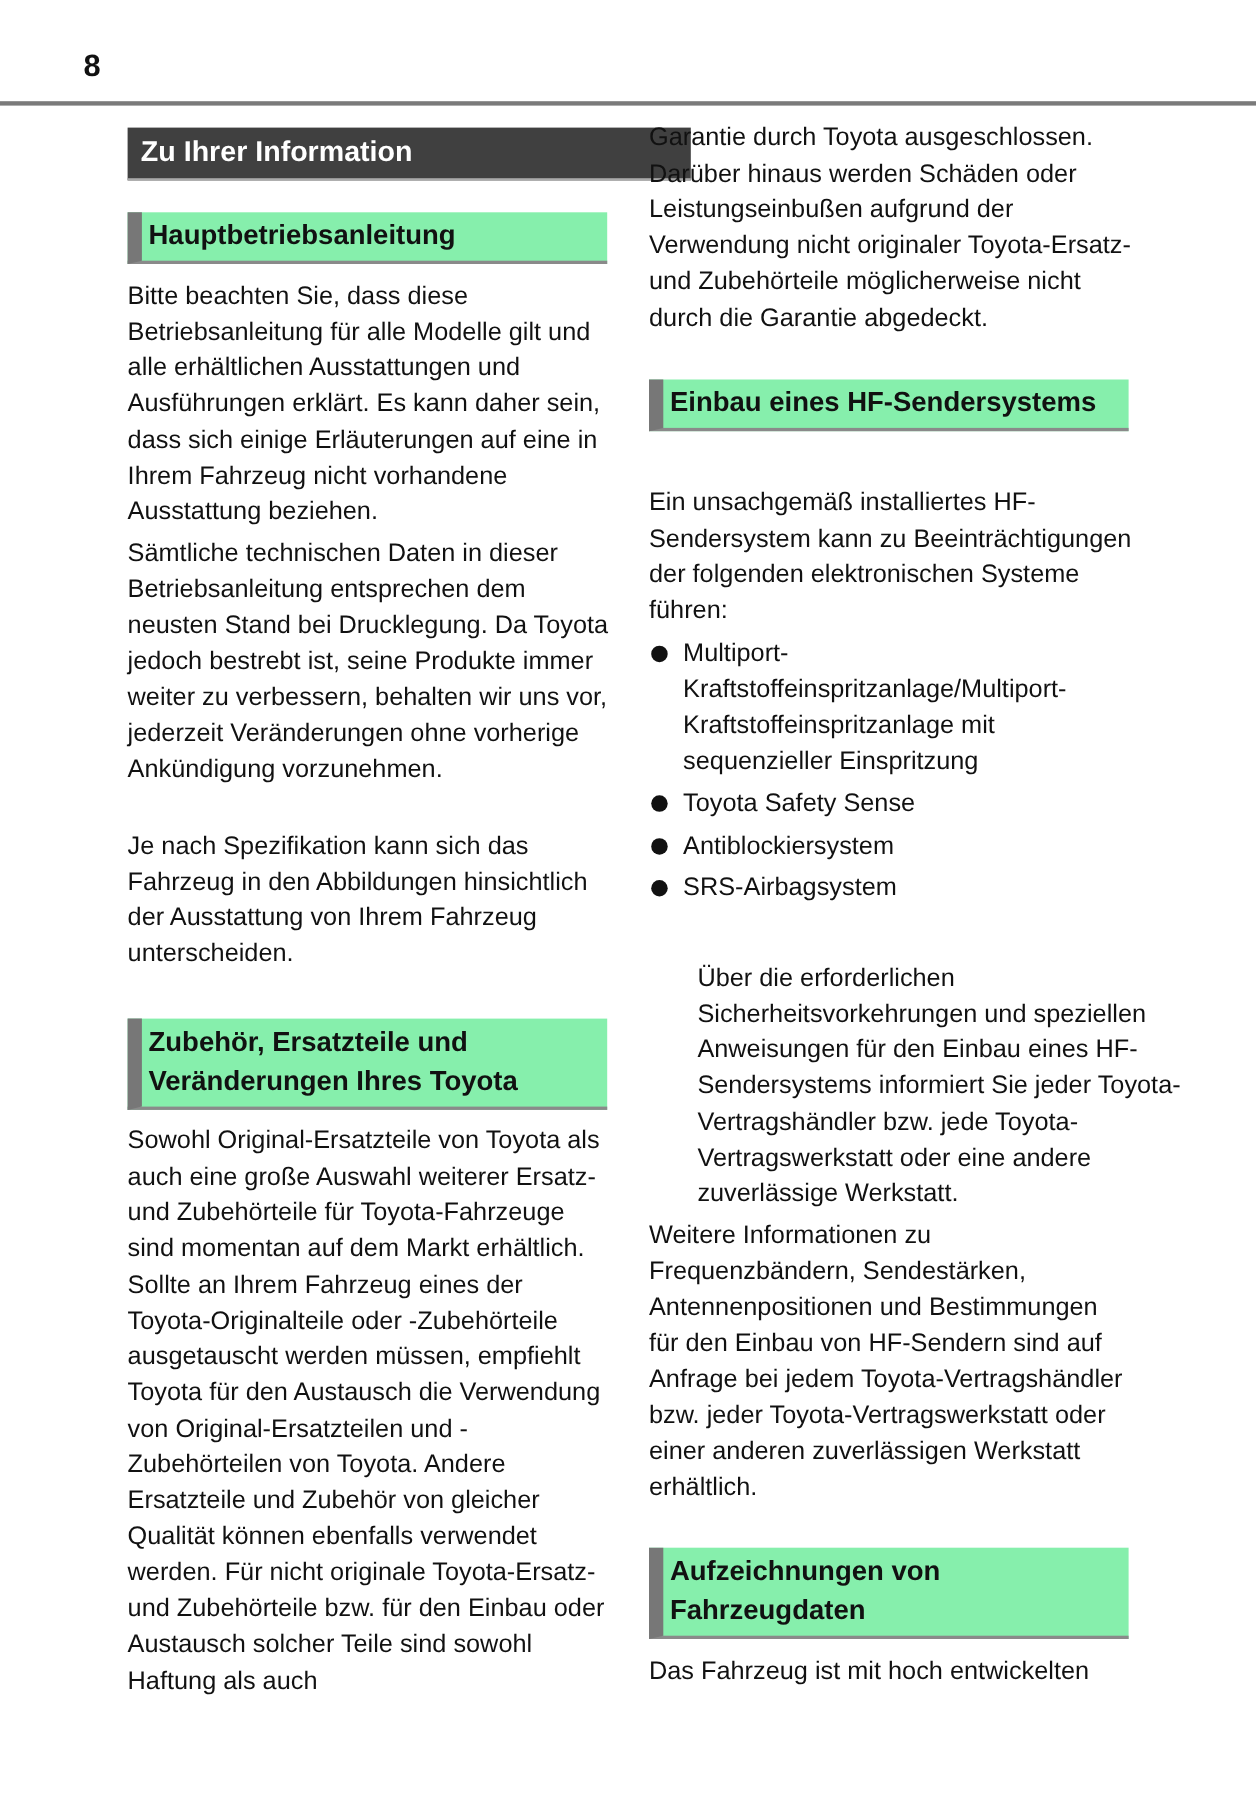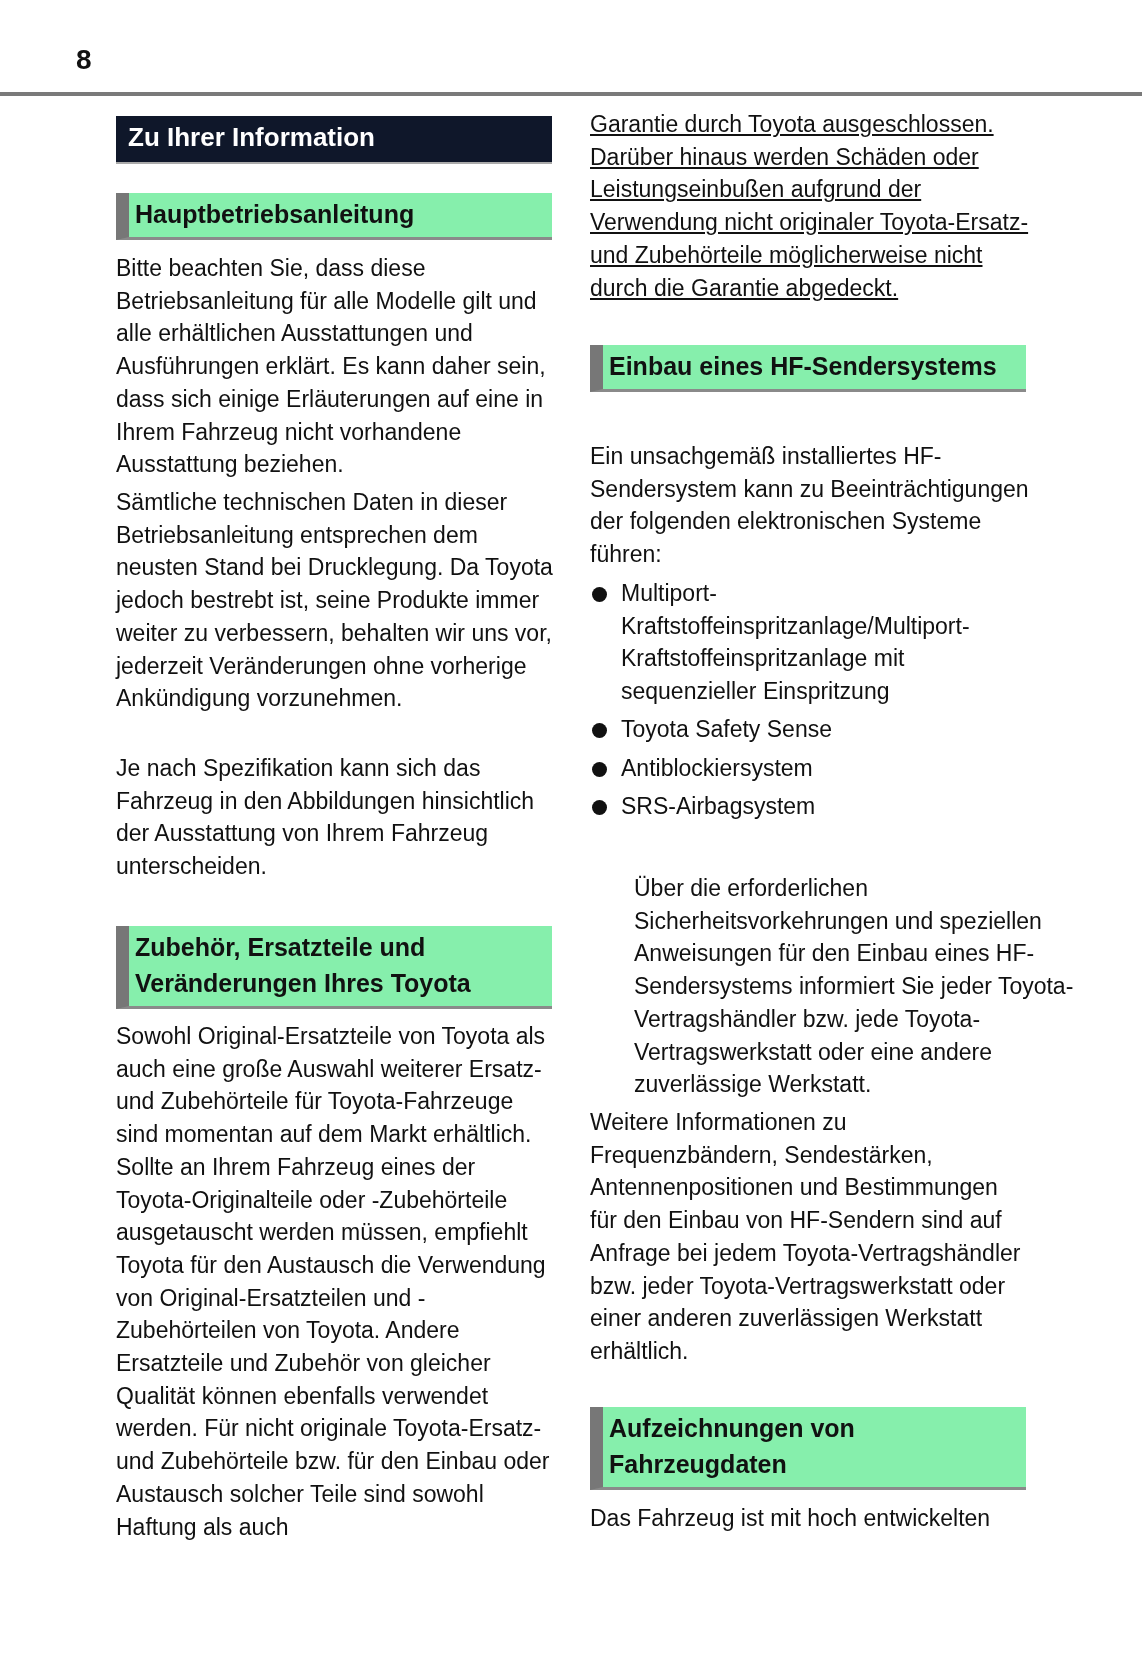"Zu Ihrer Information" .chapter-bar { background: #0f172a -> #404040; width: 436px -> 512px }
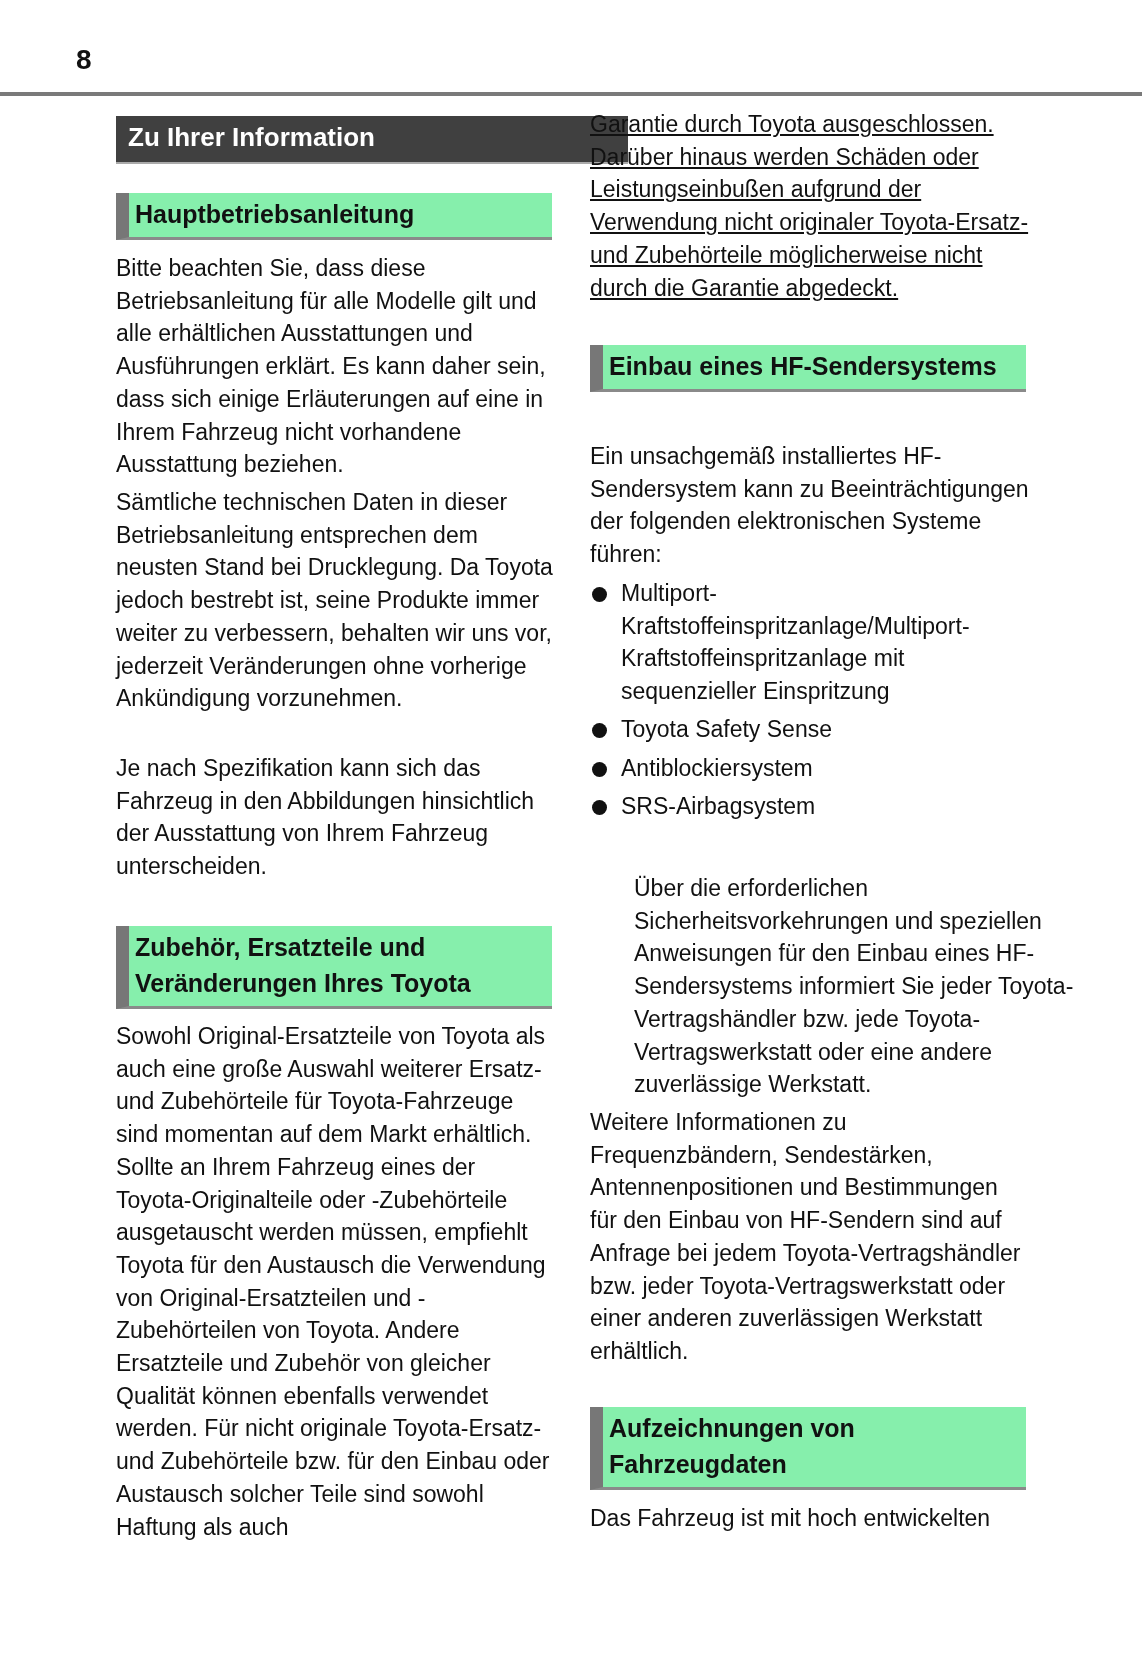"Garantie durch Toyota ausgeschlossen." p.para { text-decoration: underline -> none }
